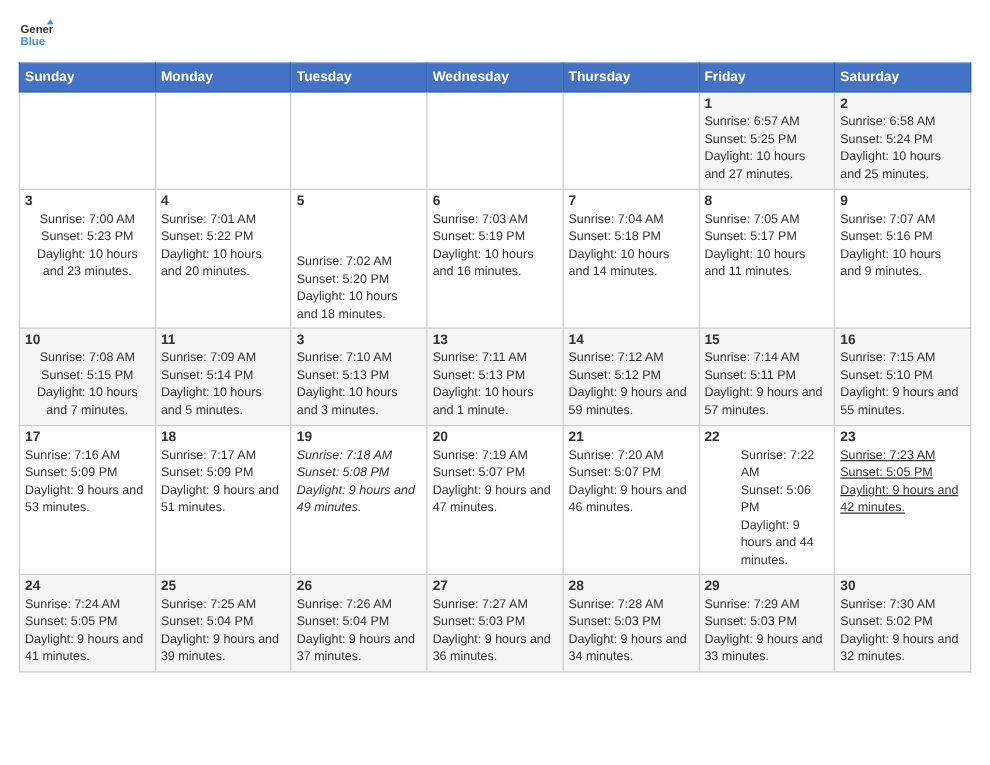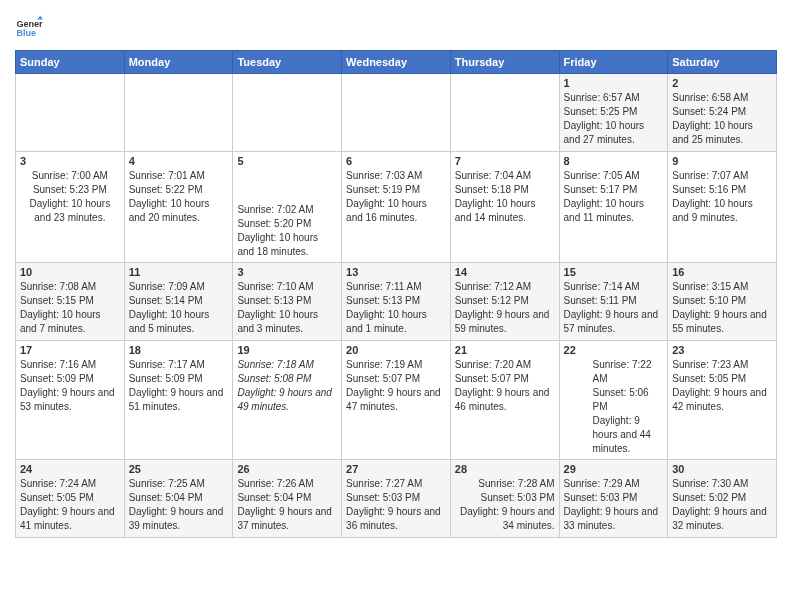"Sunrise: 7:08 AM" div.day-info { text-align: none -> center }
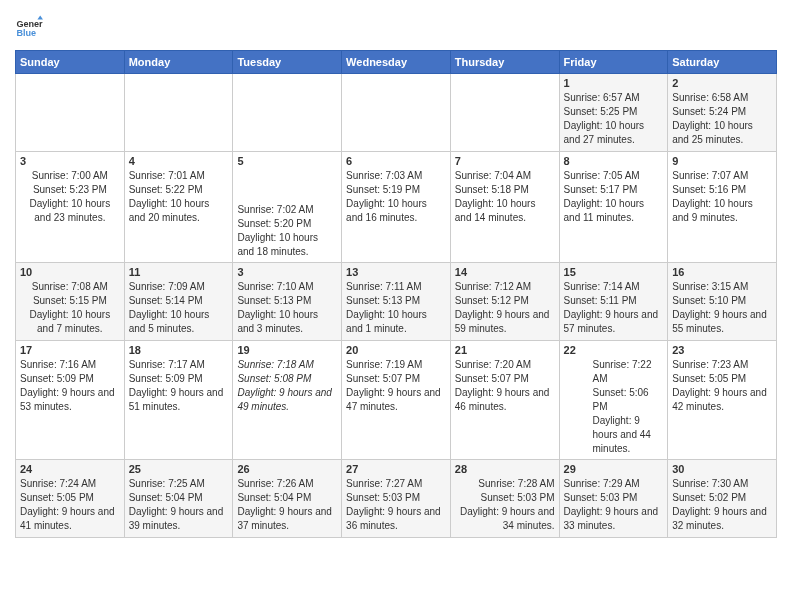"Sunrise: 3:15 AM" div.day-info { text: 3:15 -> 7:15 }
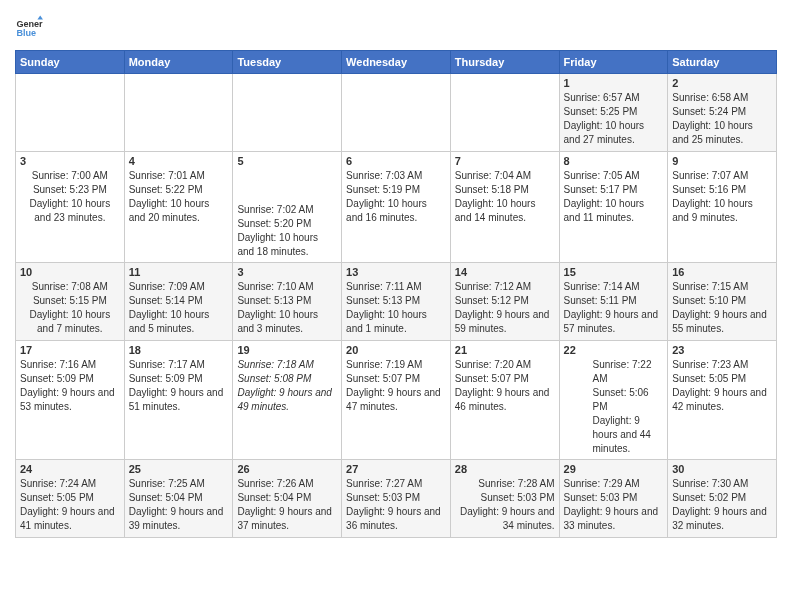"Sunrise: 7:23 AM" div.day-info { text-decoration: none -> underline }
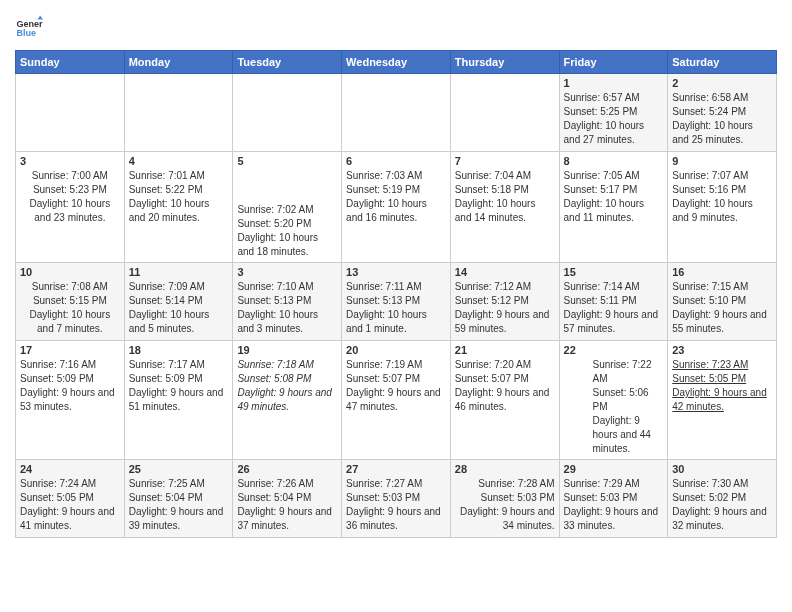"Sunrise: 7:28 AM" div.day-info { text-align: right -> none }
